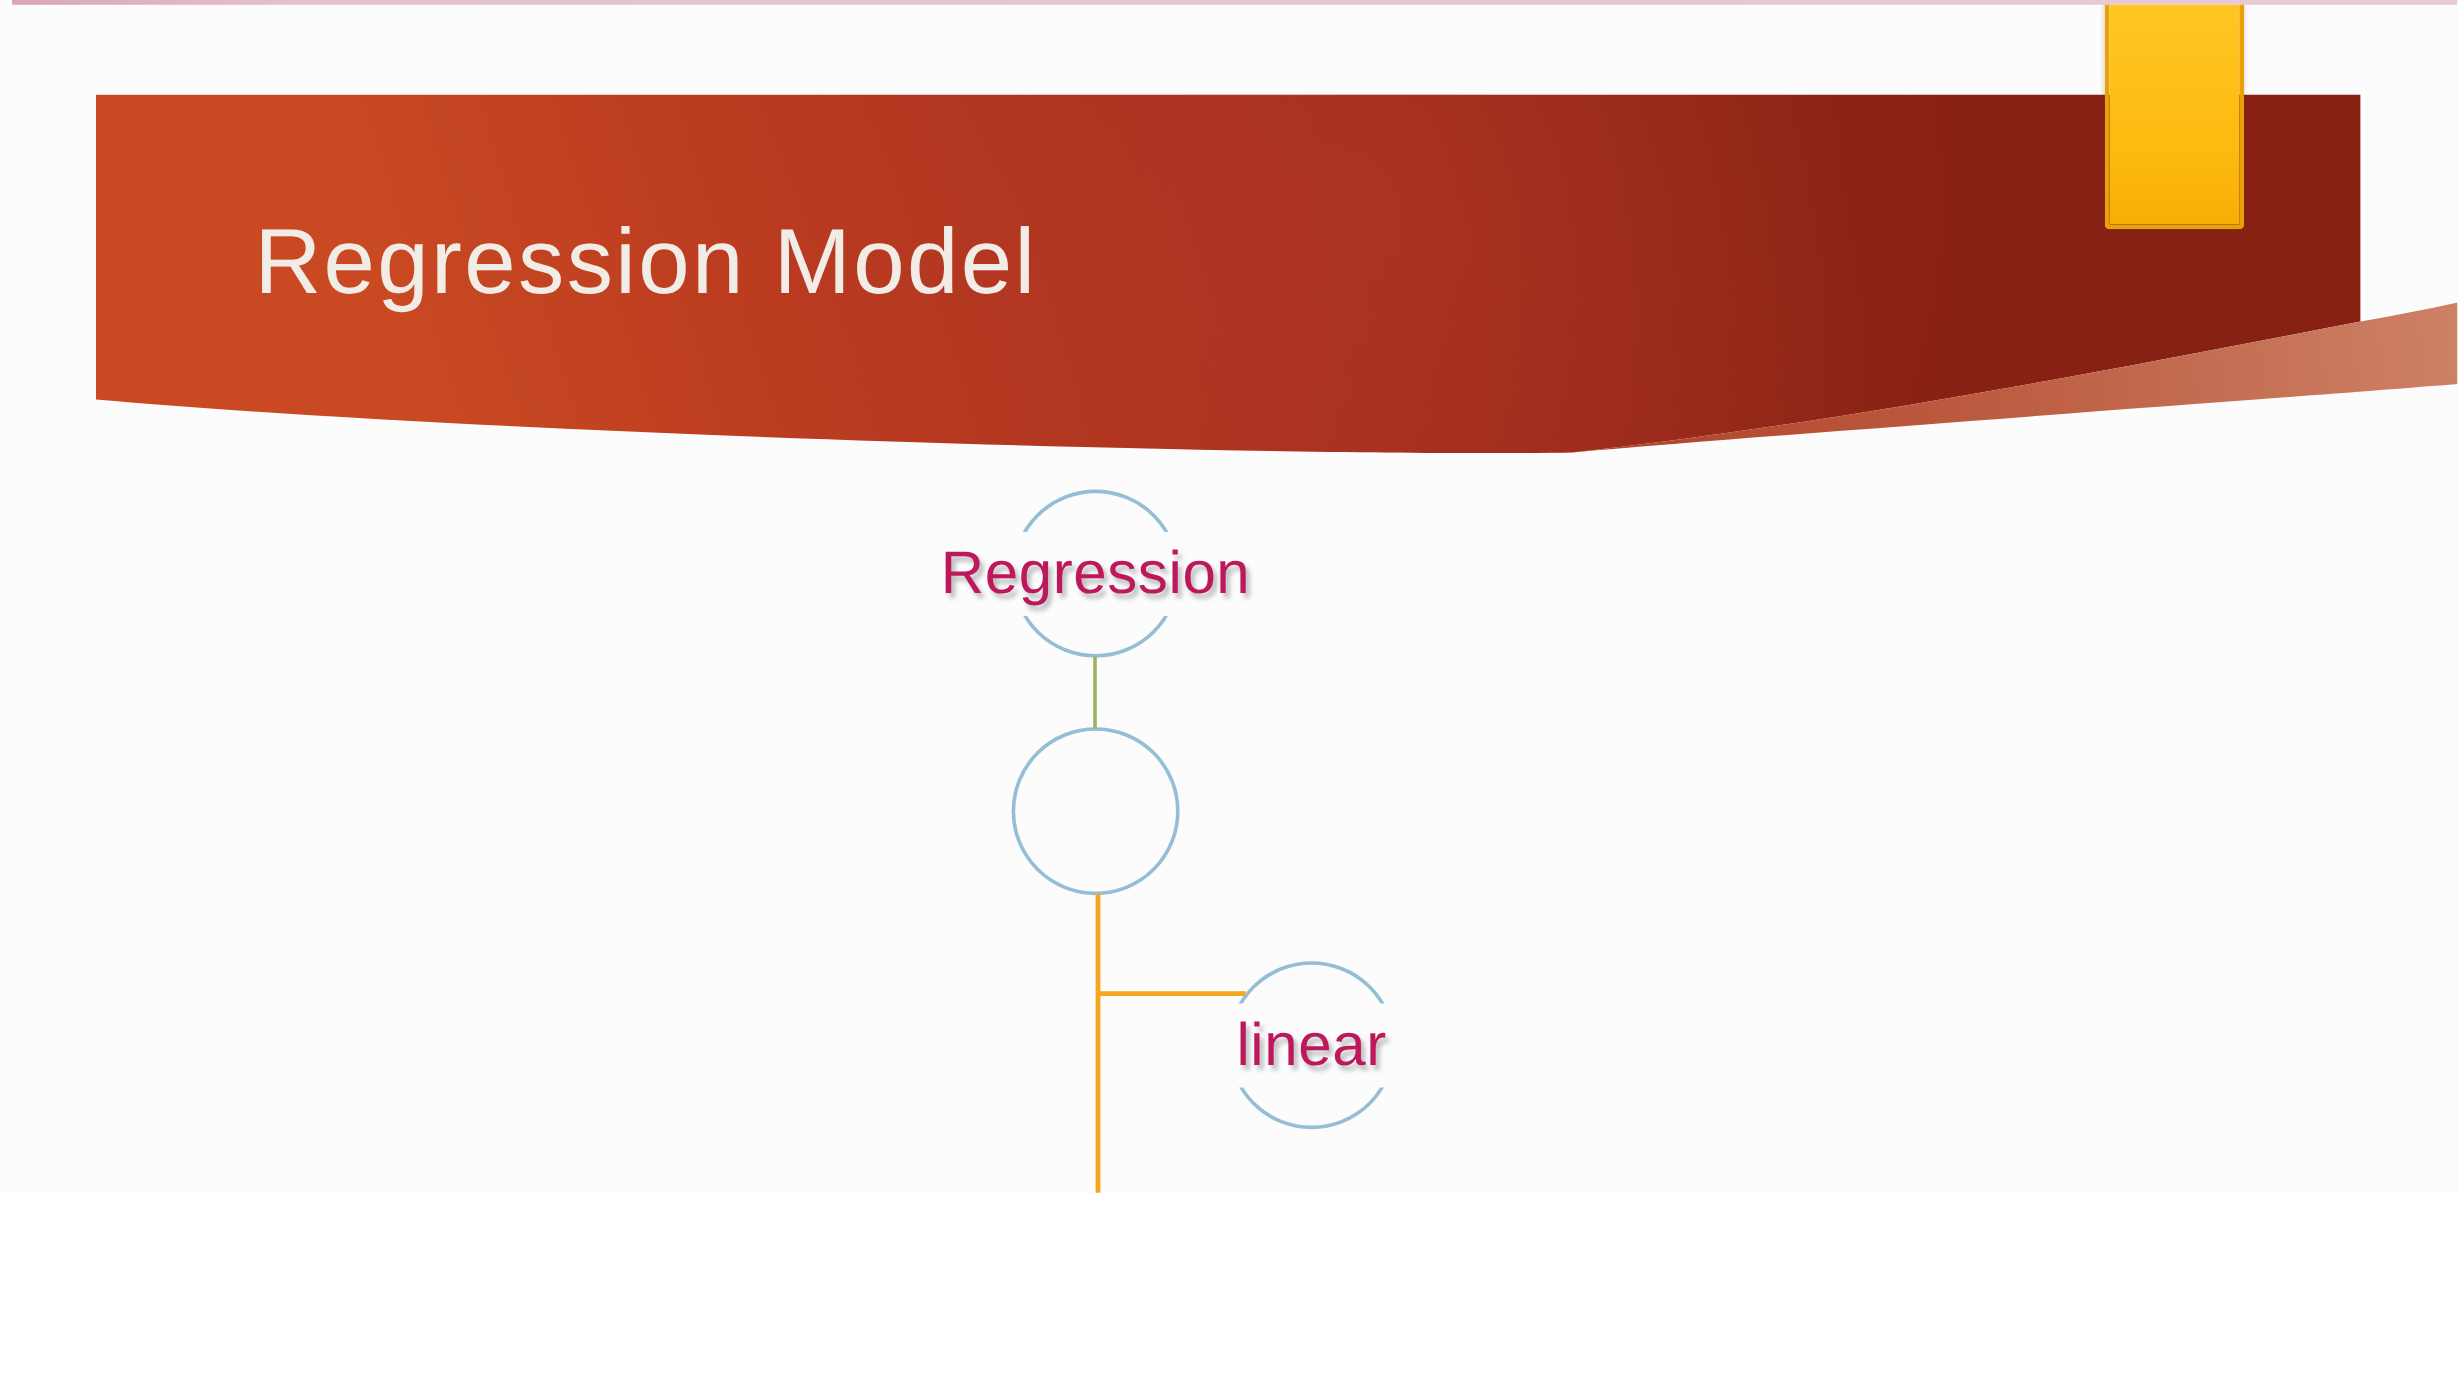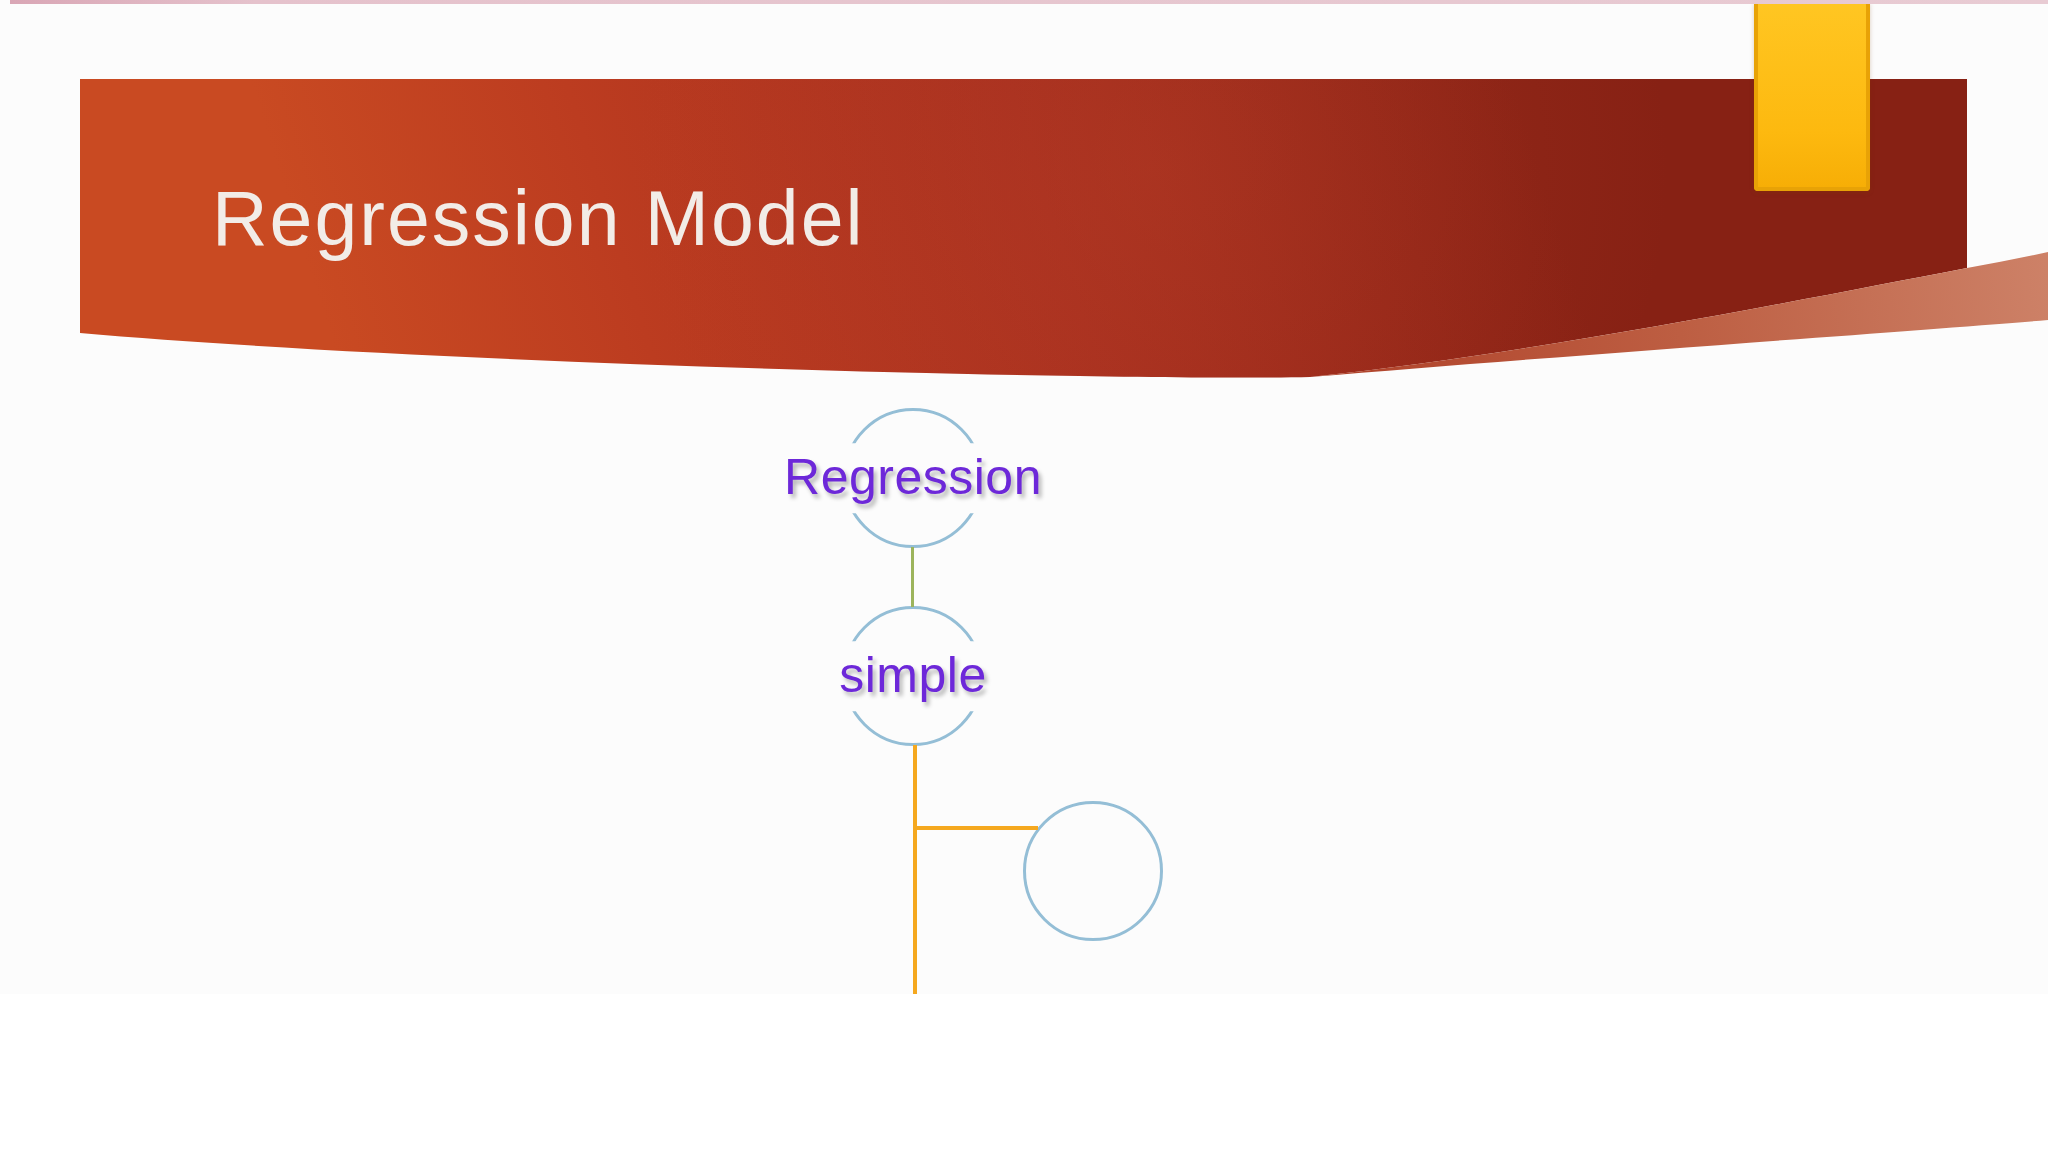"Regression" .nlabel { color: #6d28d9 -> #be185d }
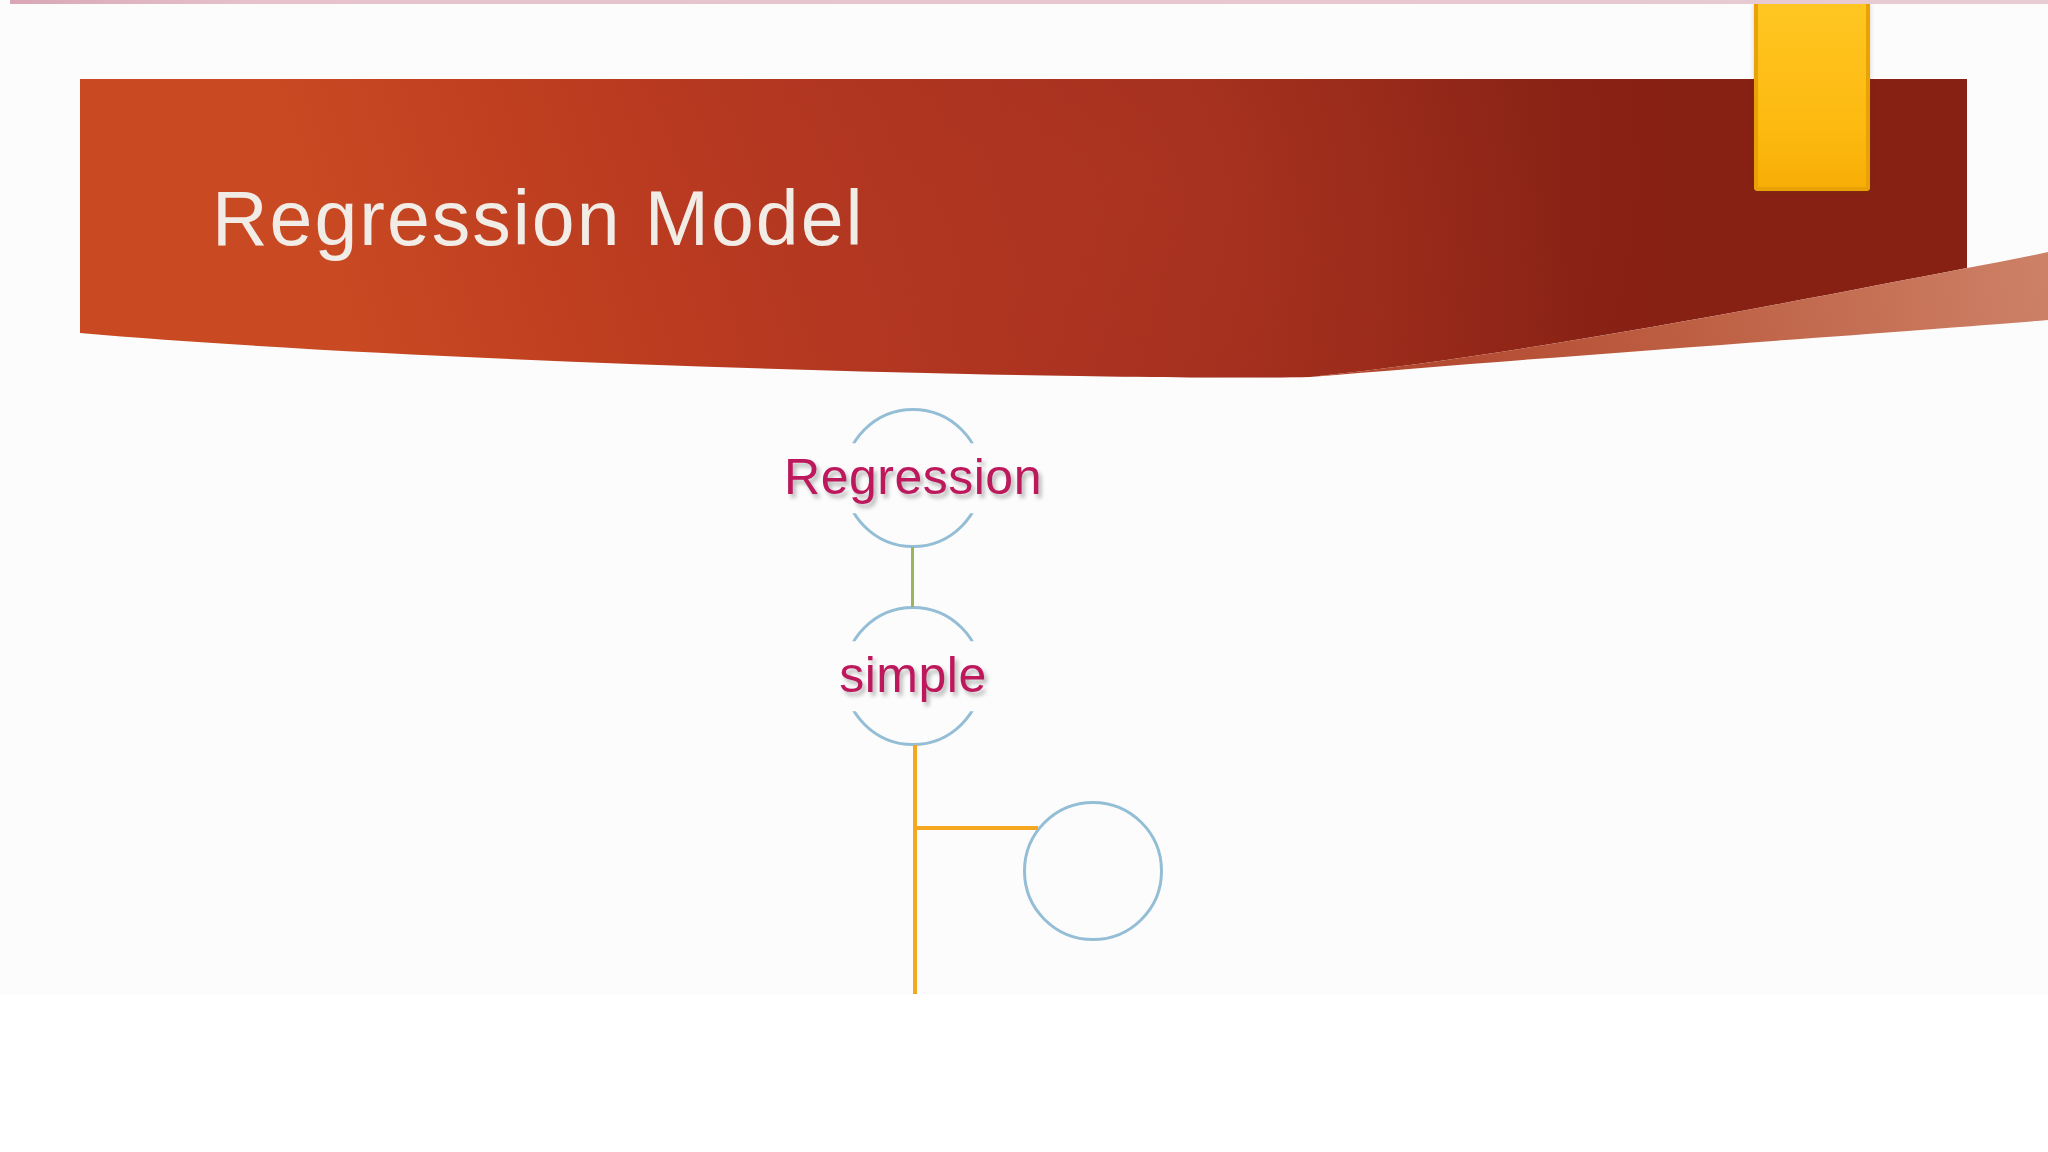"simple" div.nlabel { html: <div>simple</div> -> none }
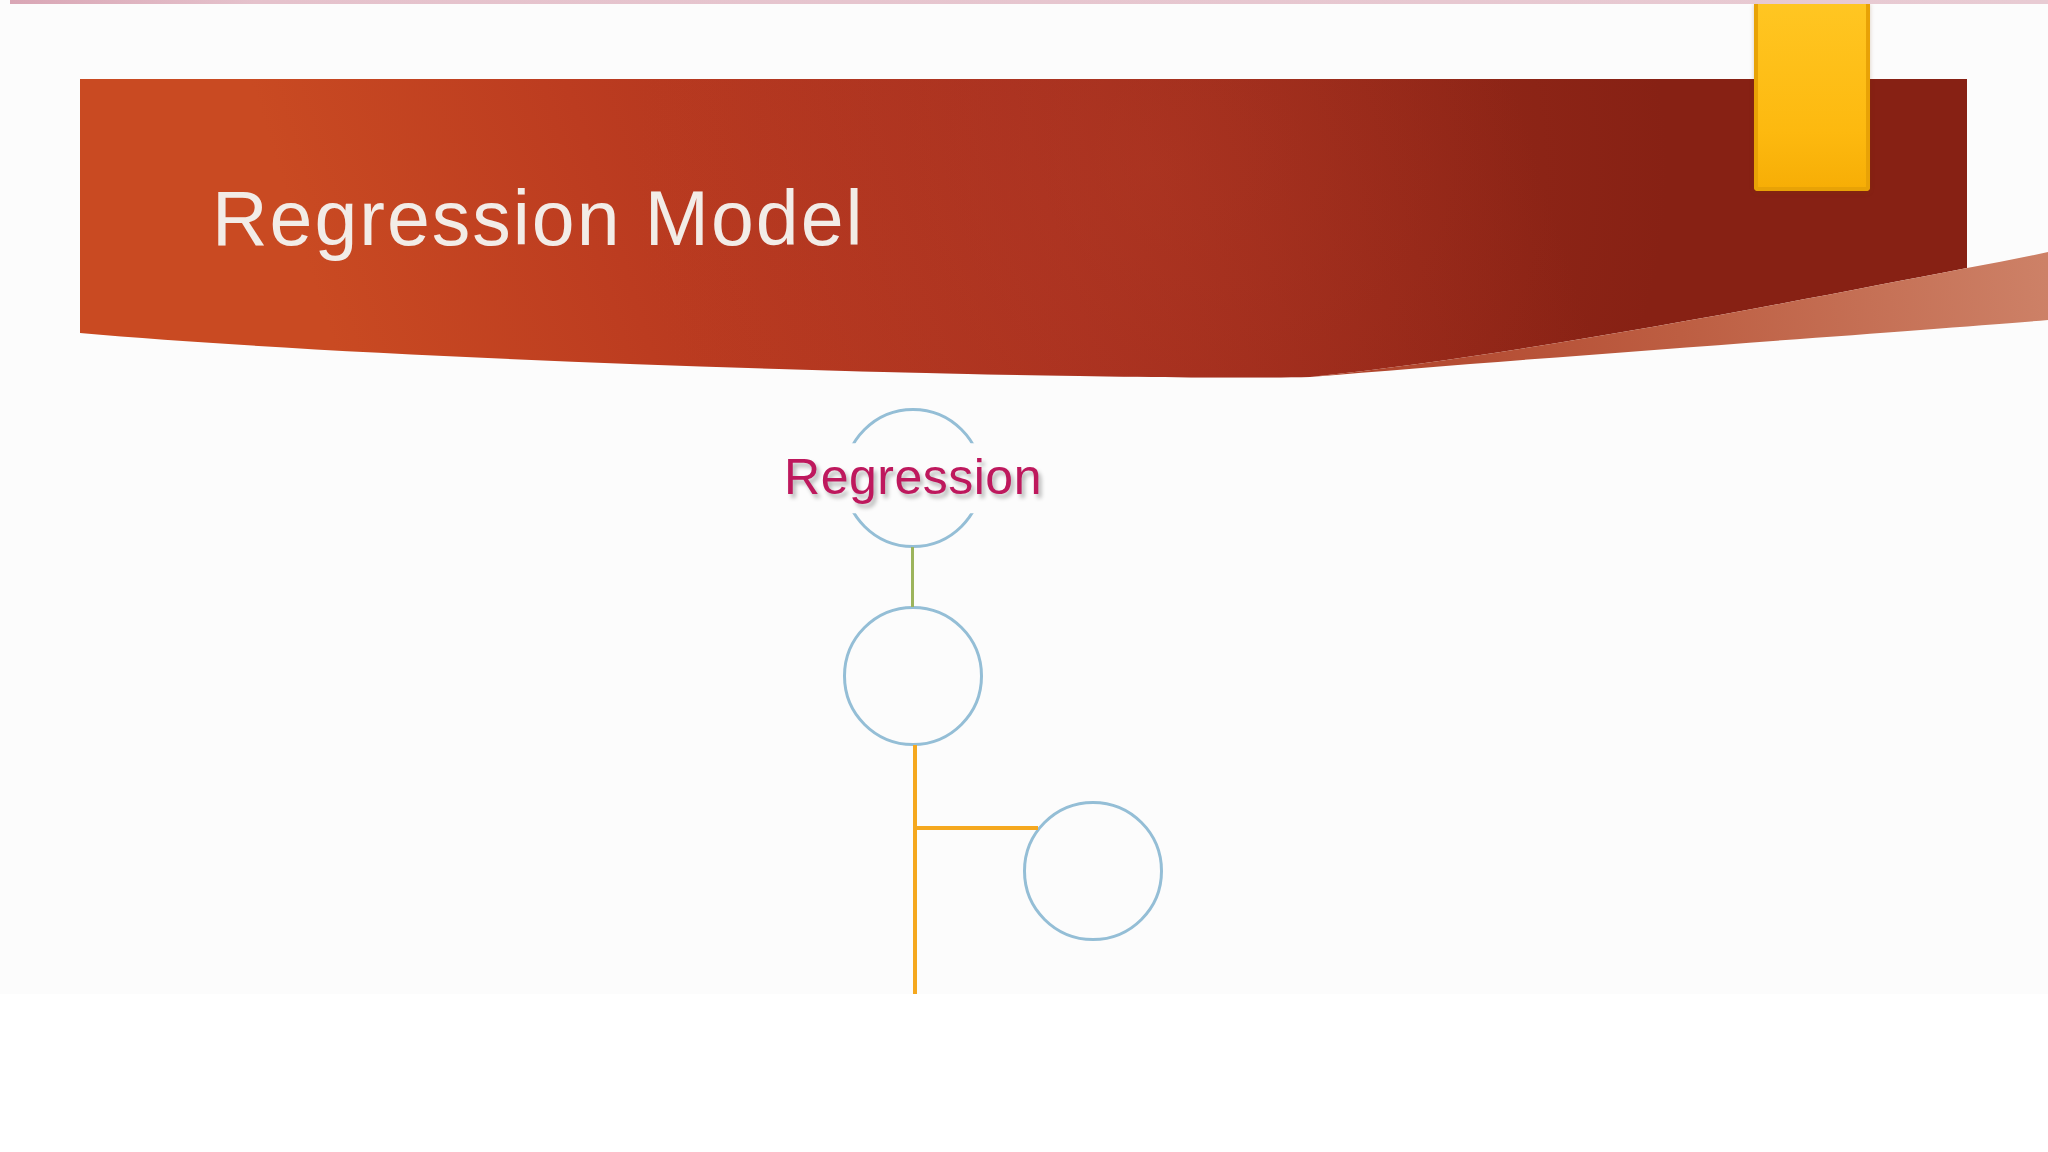"linear" div.nlabel { html: none -> <div>linear</div> }
